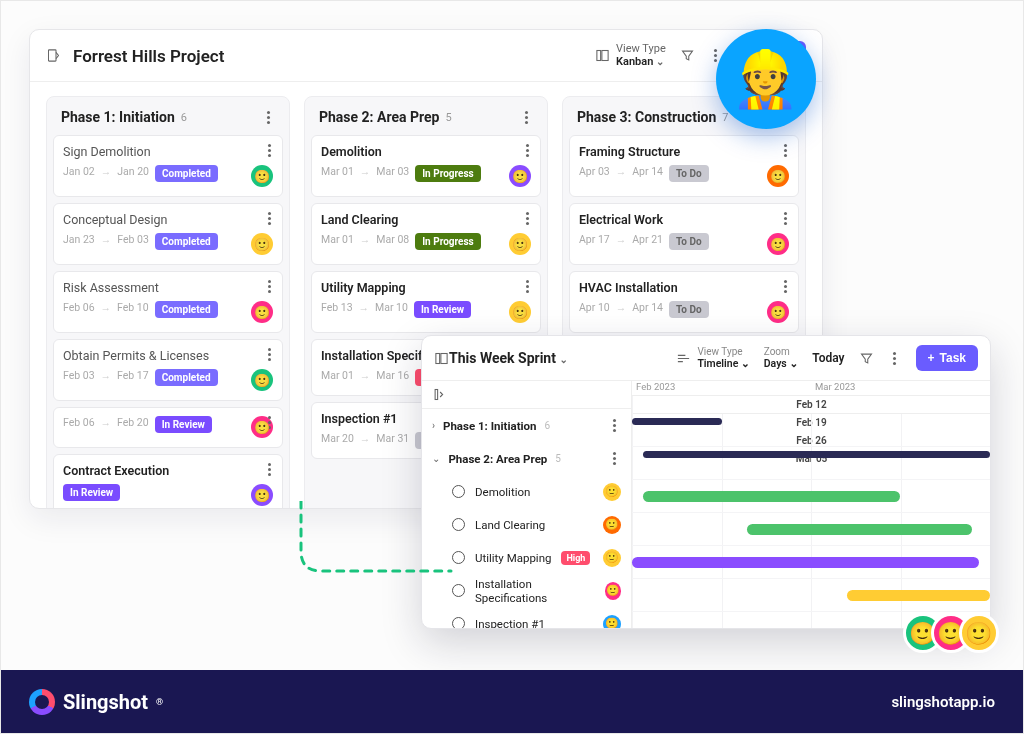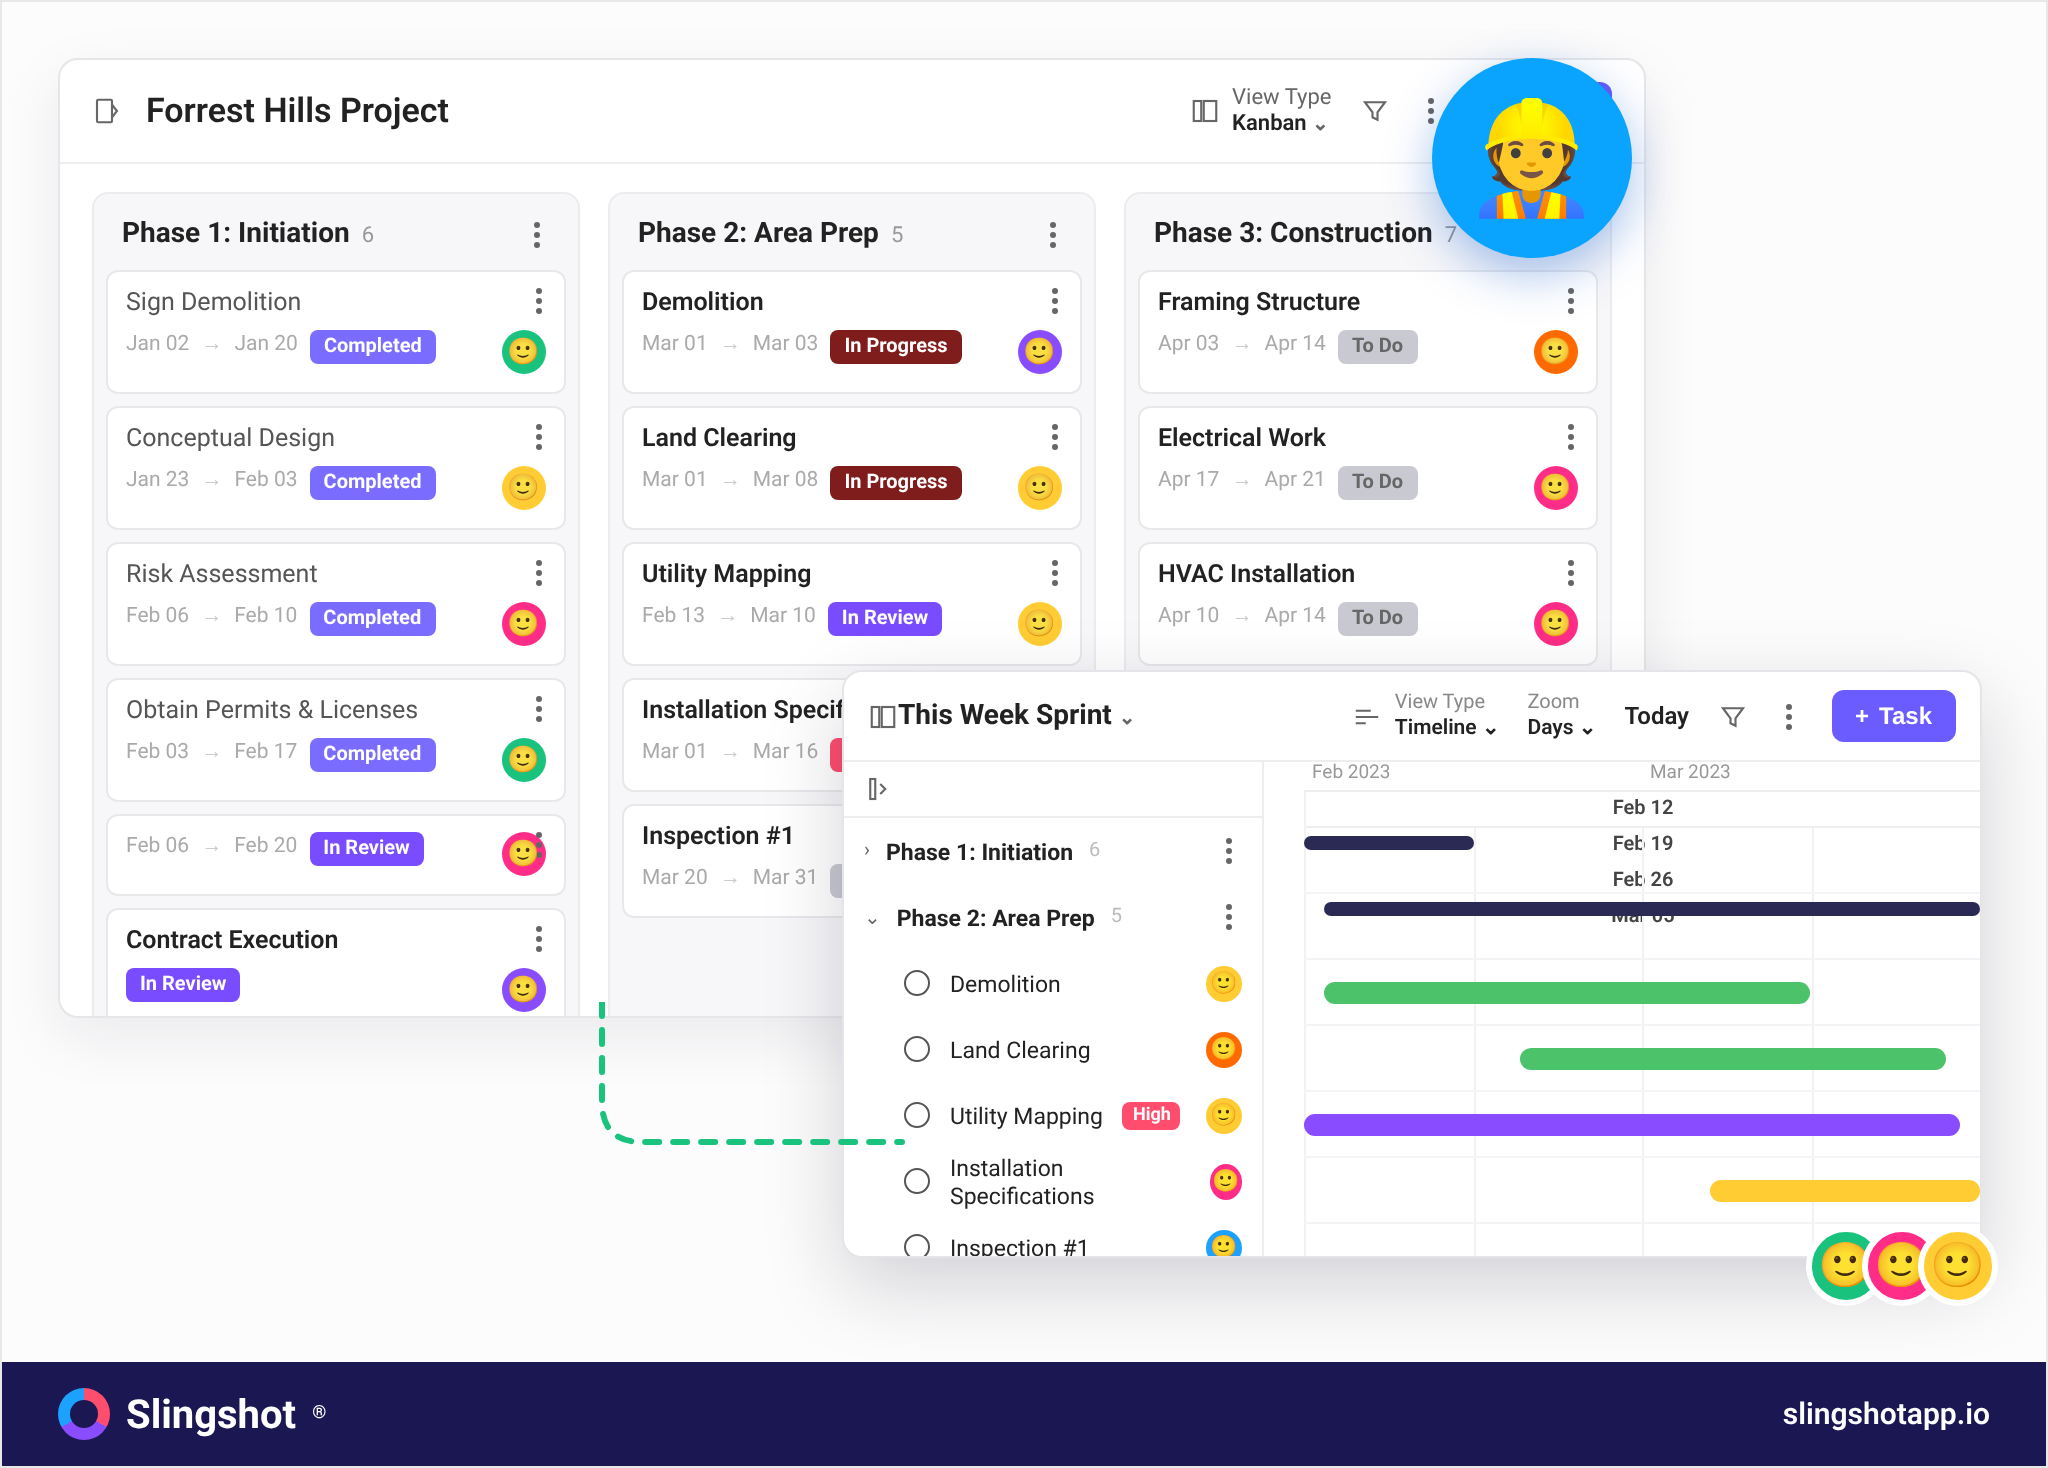"In Progress" .b-inprogress { background: #7f1d1d -> #4d7c0f }
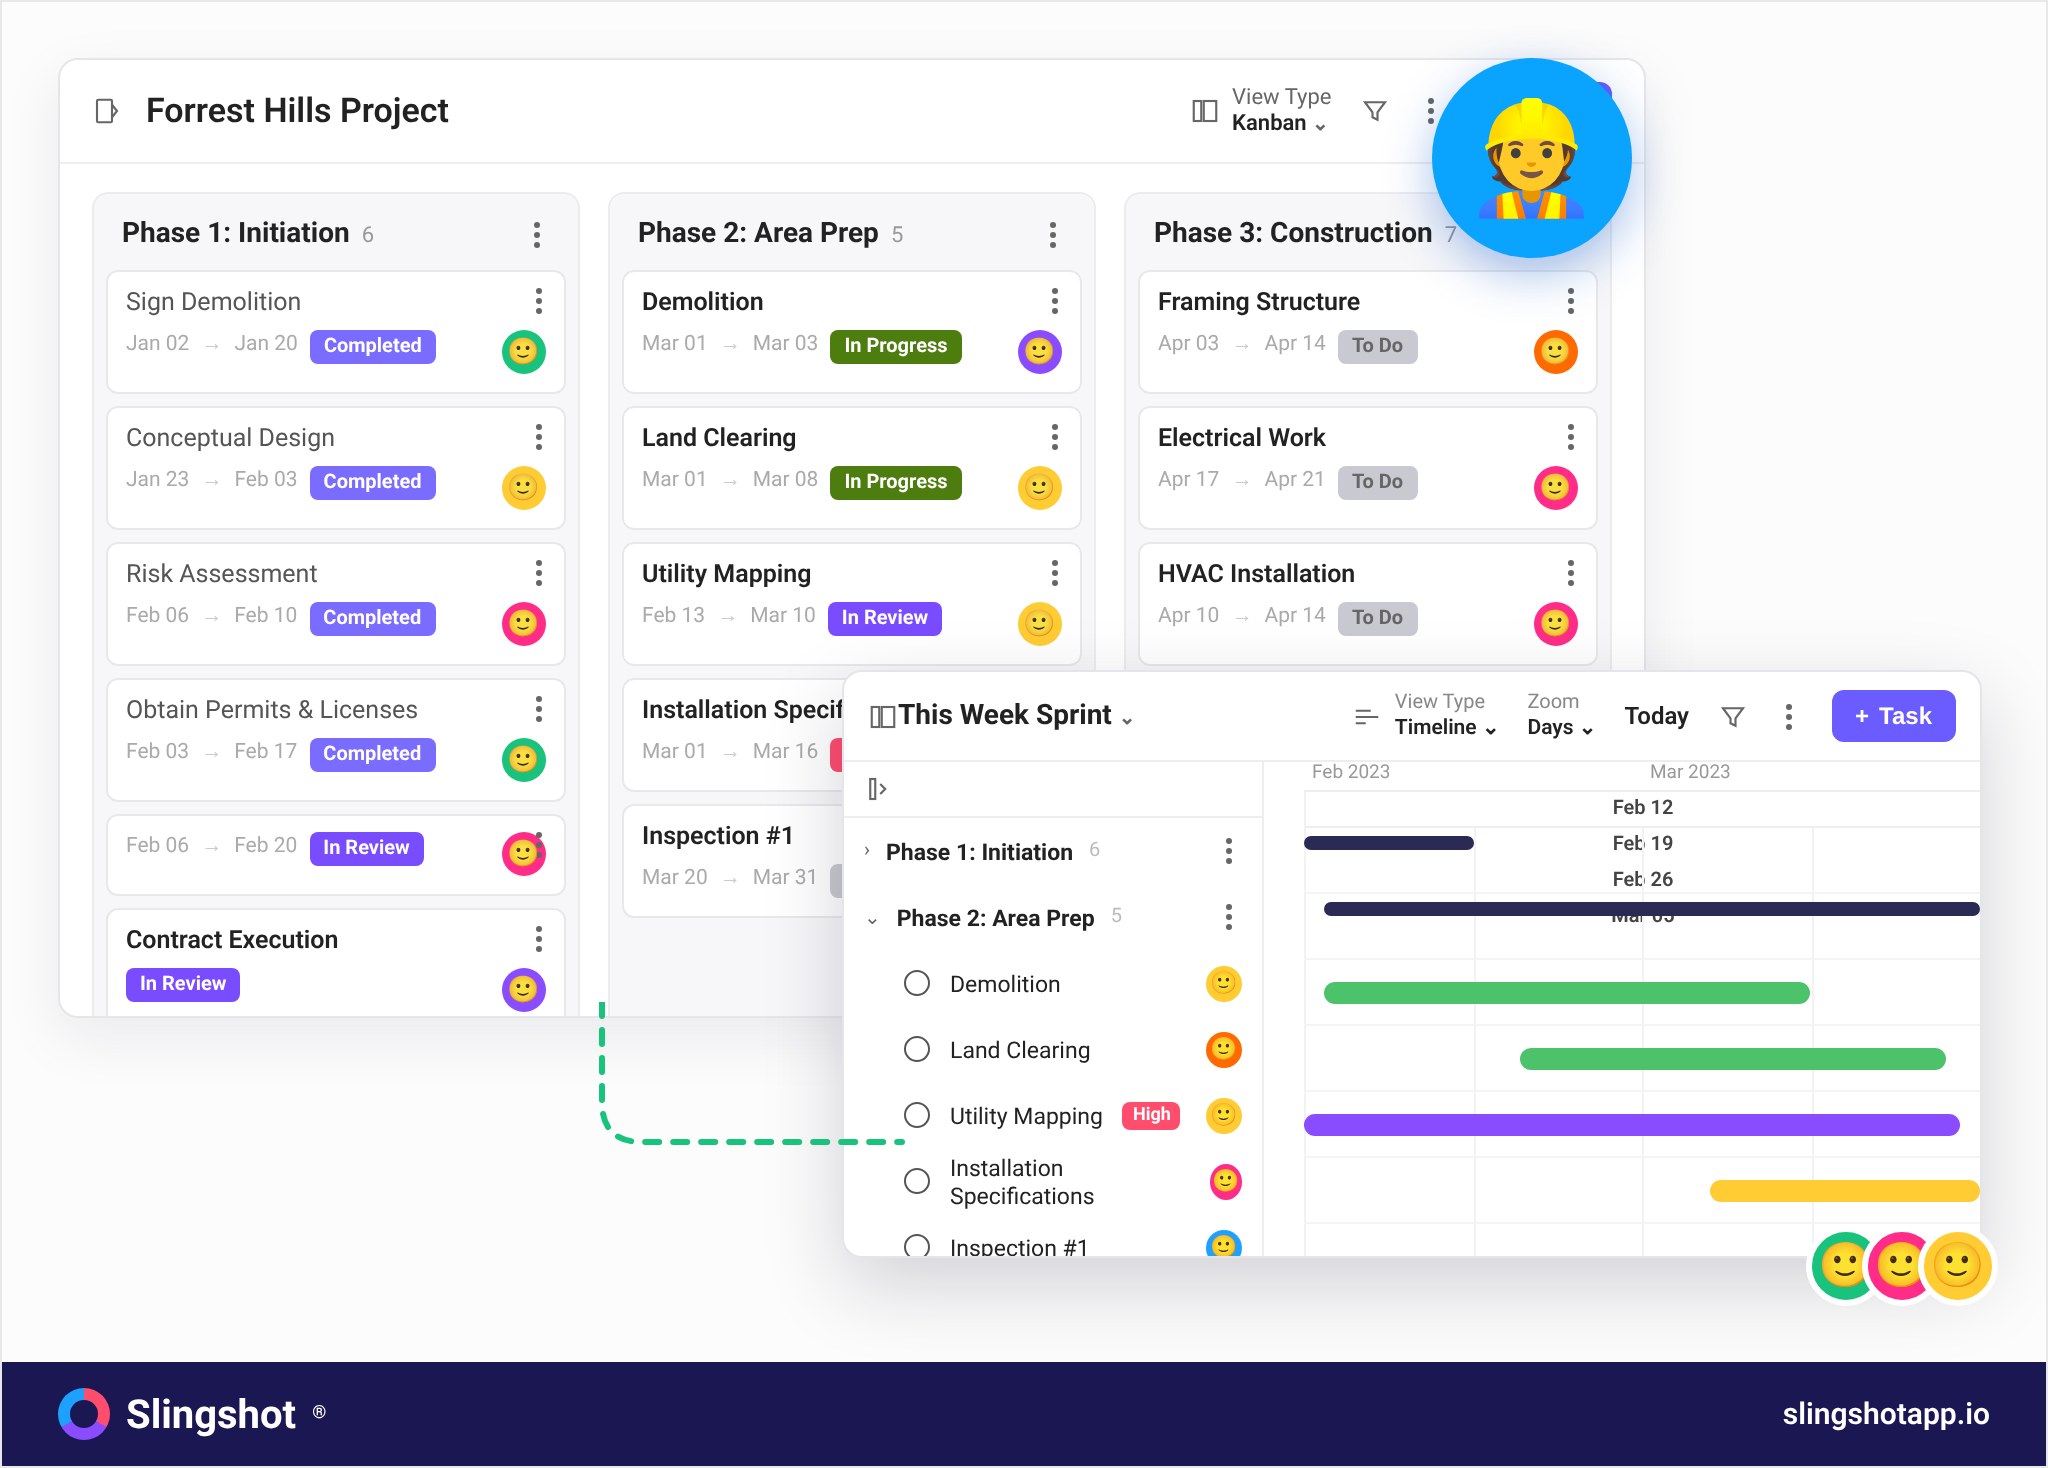"Feb 2023" .tl-grid { margin-left: 20px -> none }
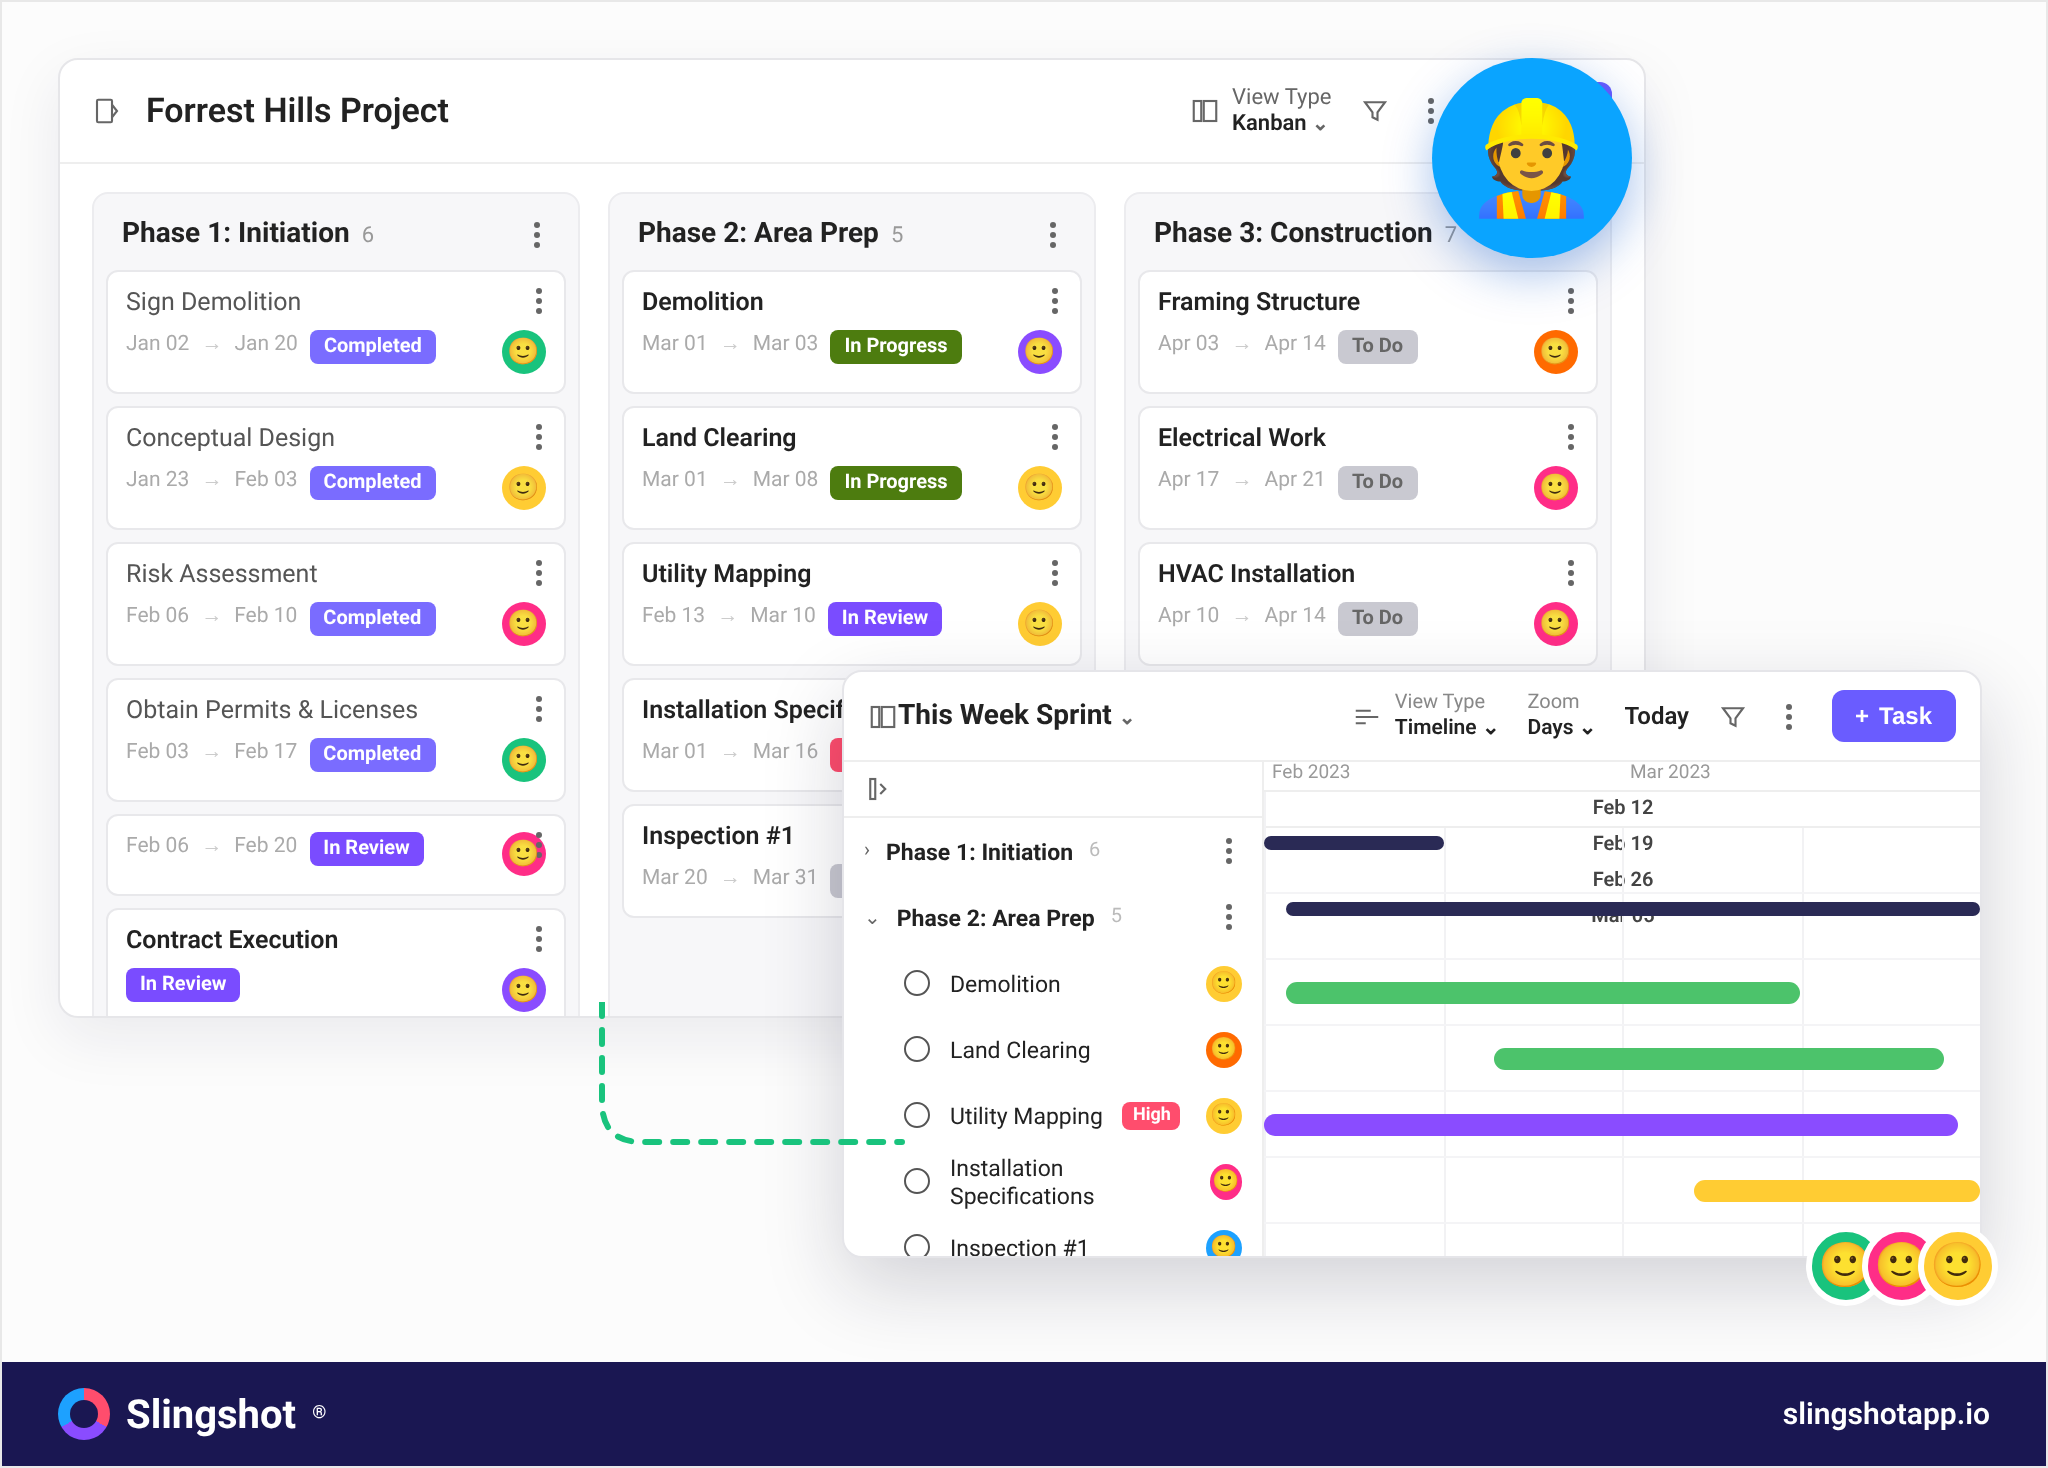"Slingshot" .footer { height: 52px -> 63px }
